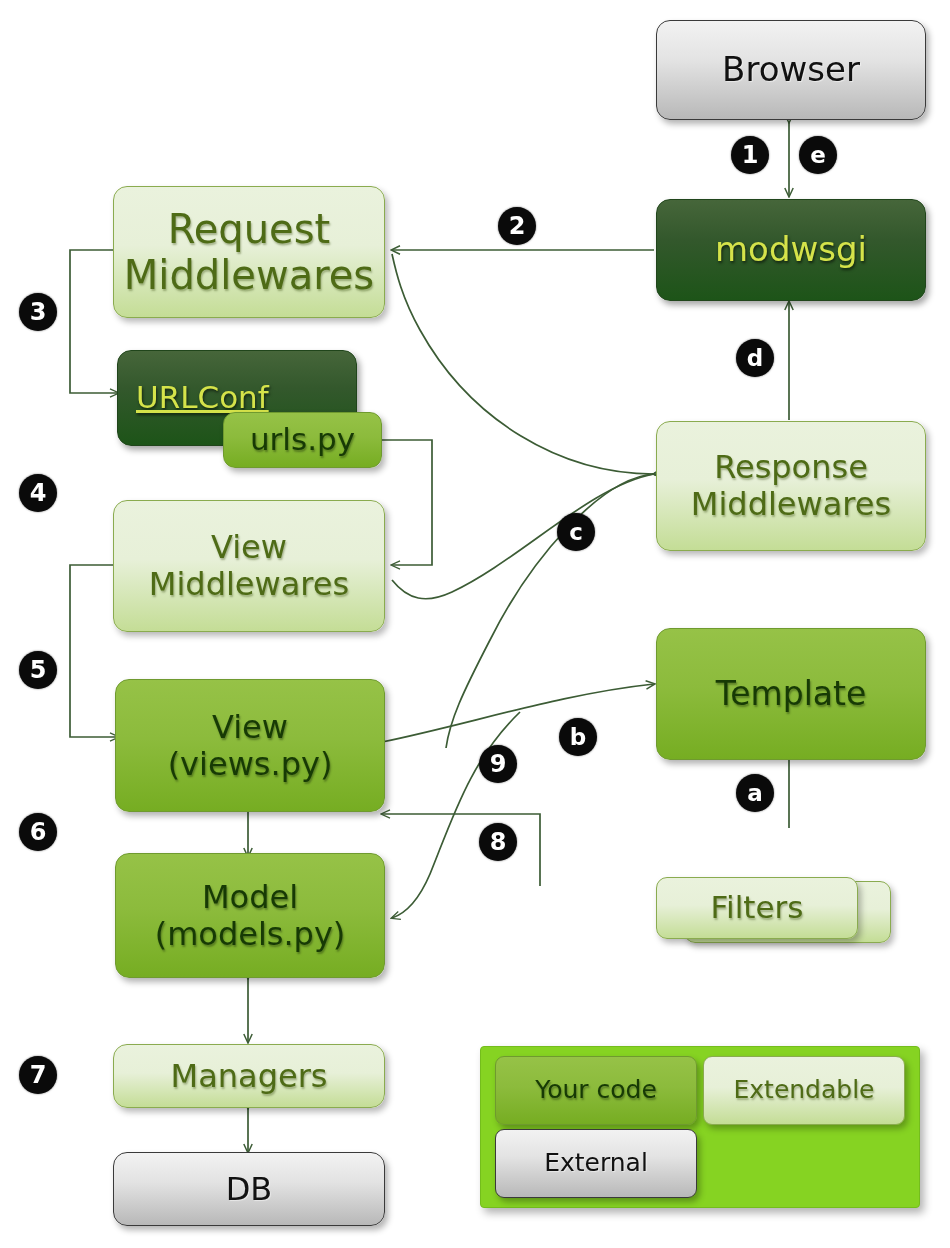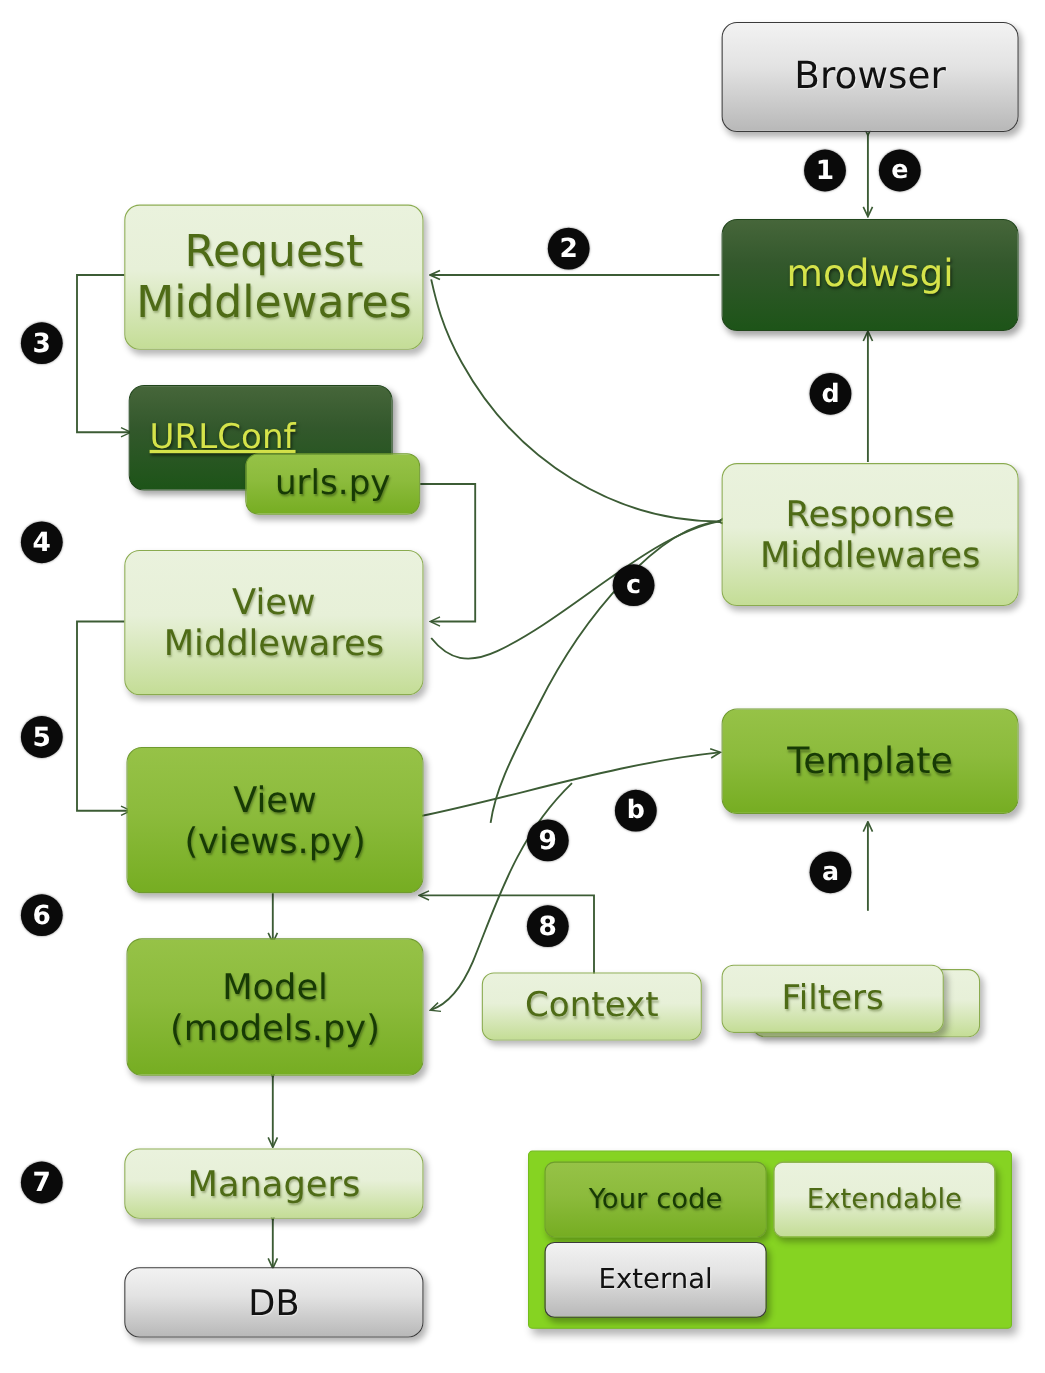"Template" div.node { height: 96px -> 132px; margin-top: 16px -> none }
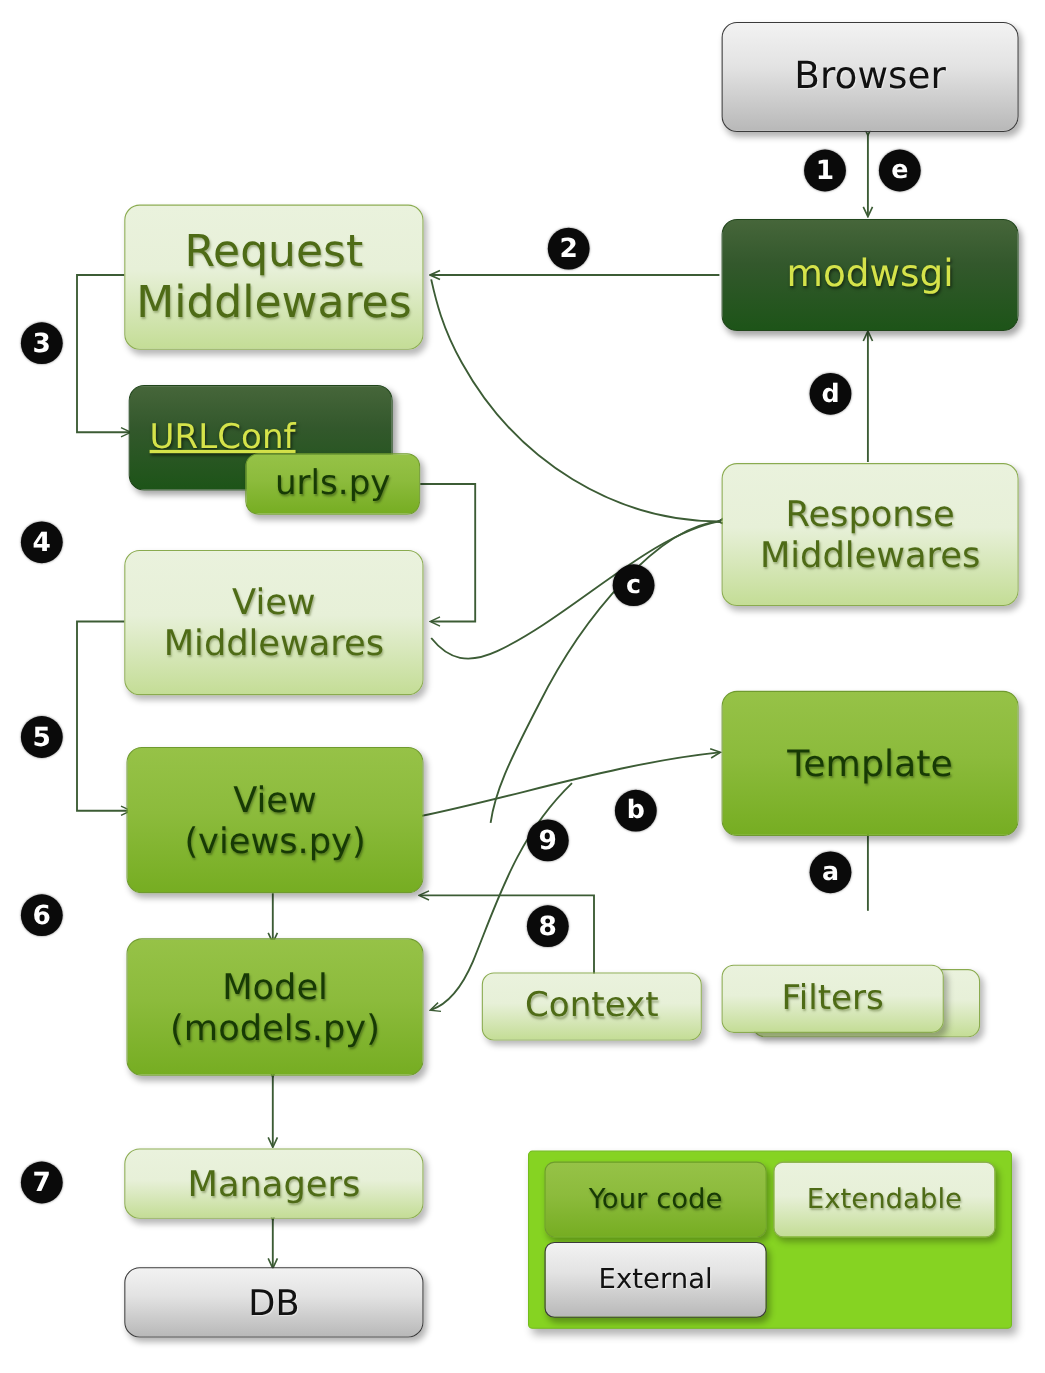"Context" div.node { html: <div> <span>Context</span> </div> -> none }
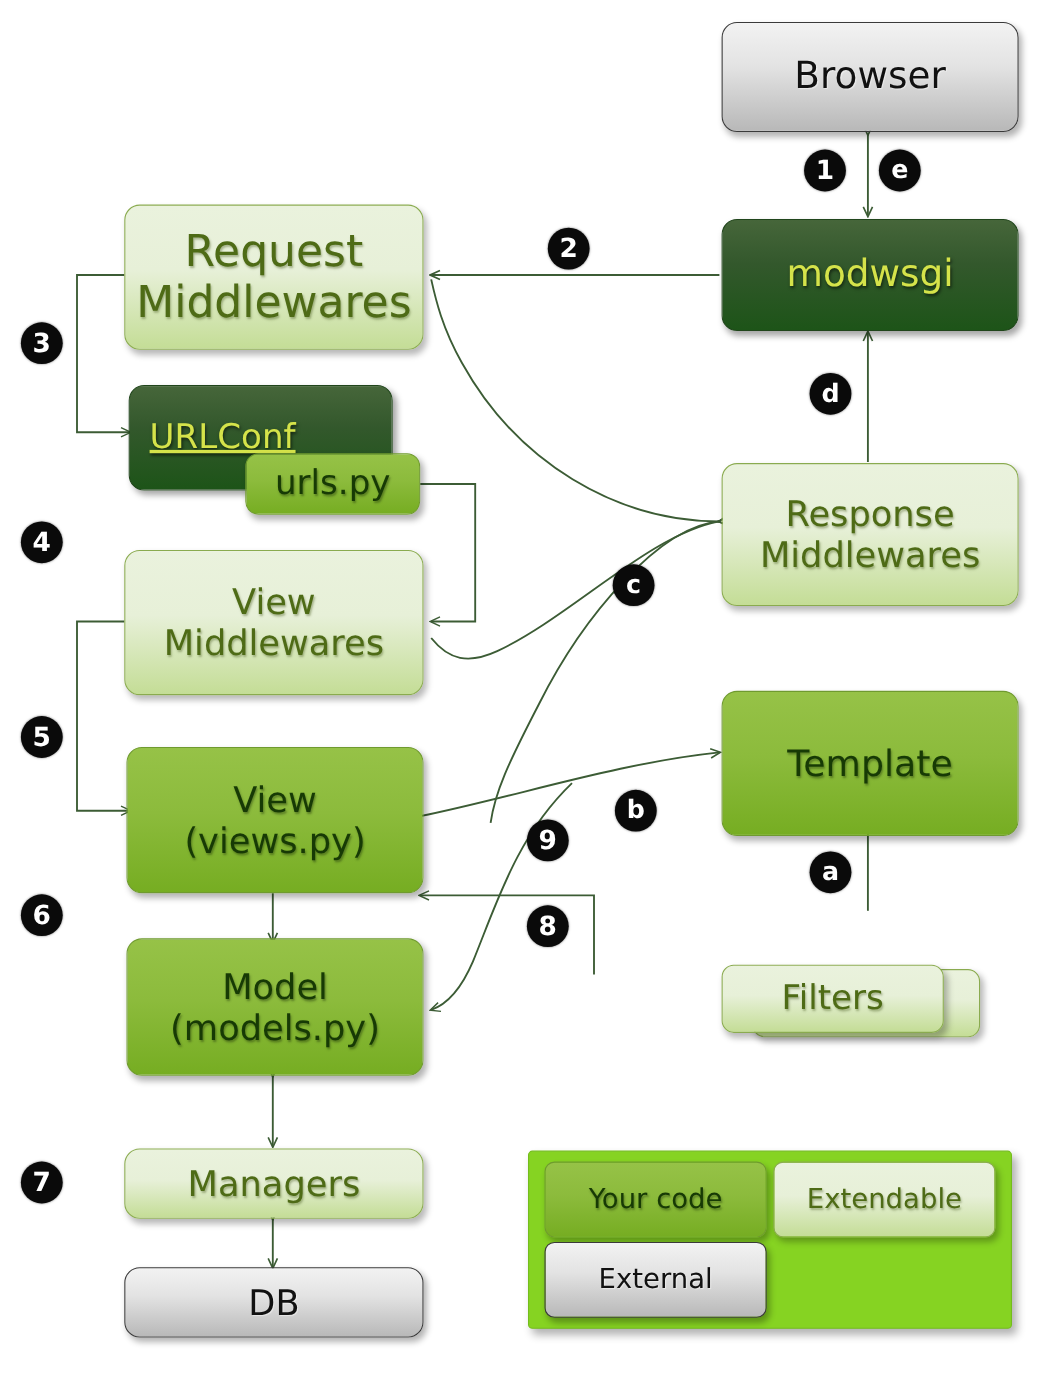"DB" div.node { height: 64px -> 74px }
